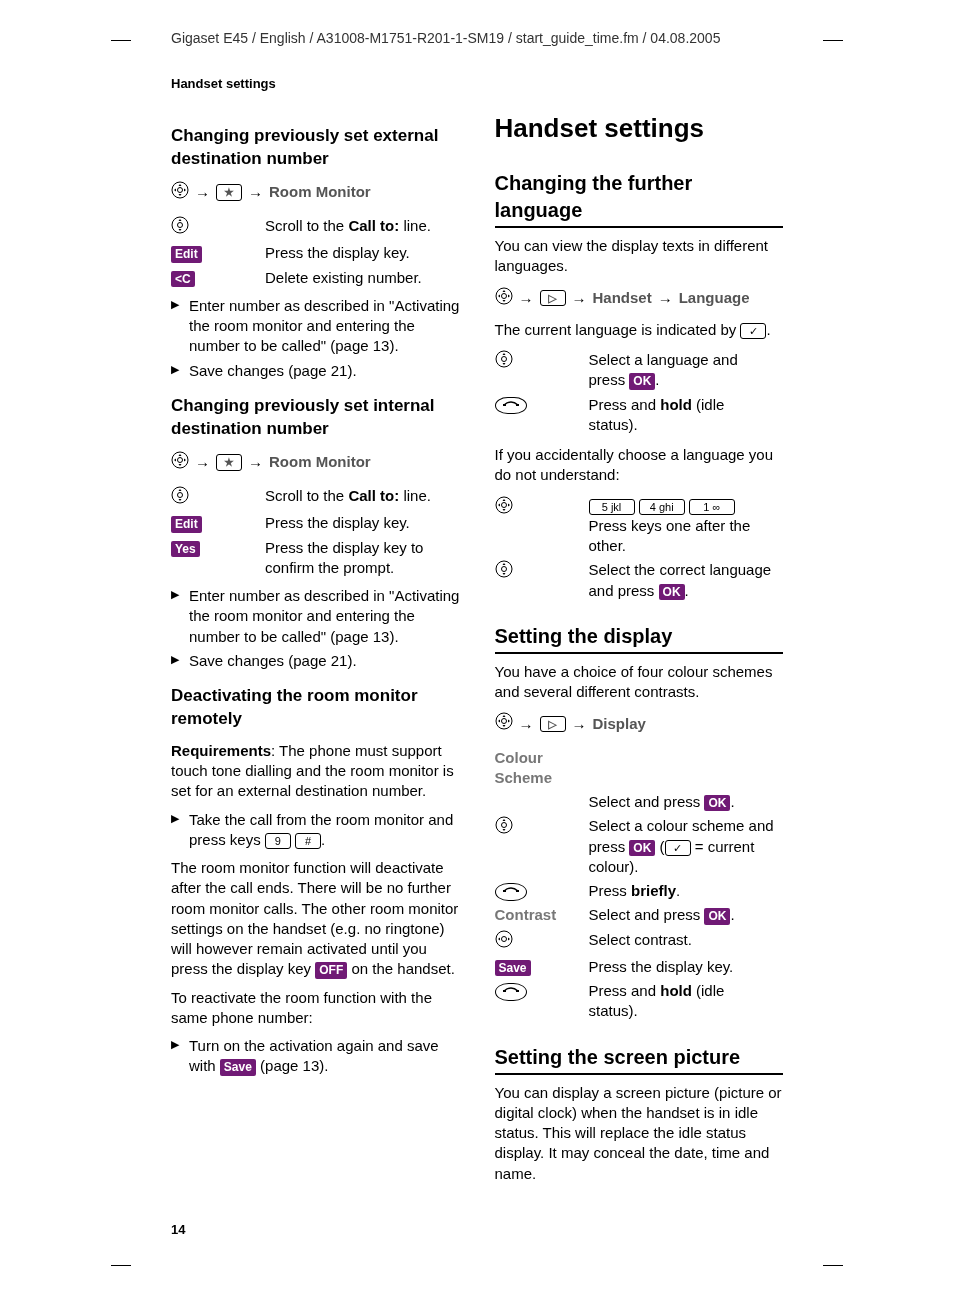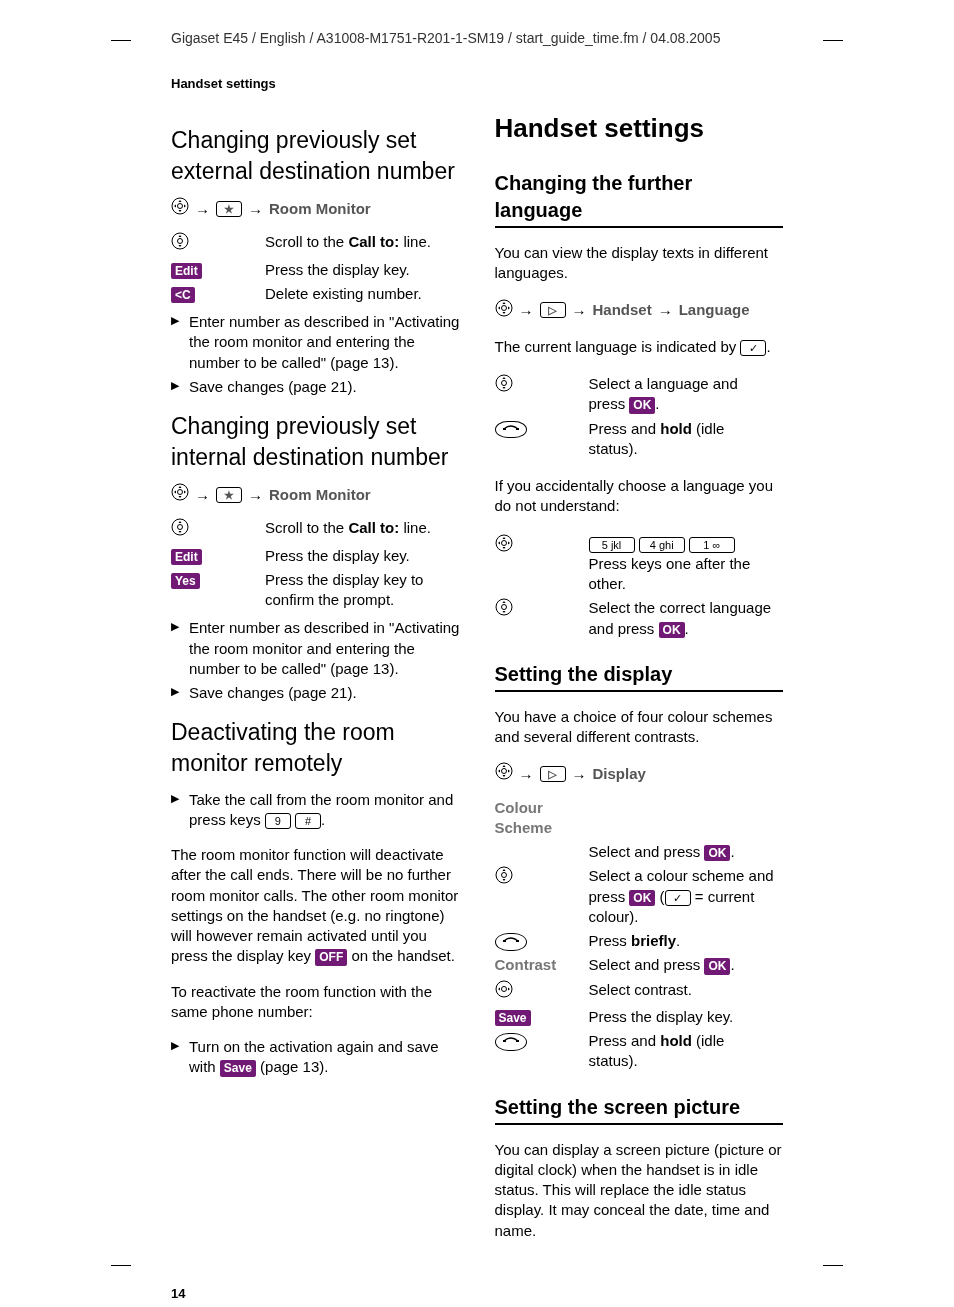"Changing previously set external" h3 { font-size: 23px -> 17px; font-weight: normal -> bold }
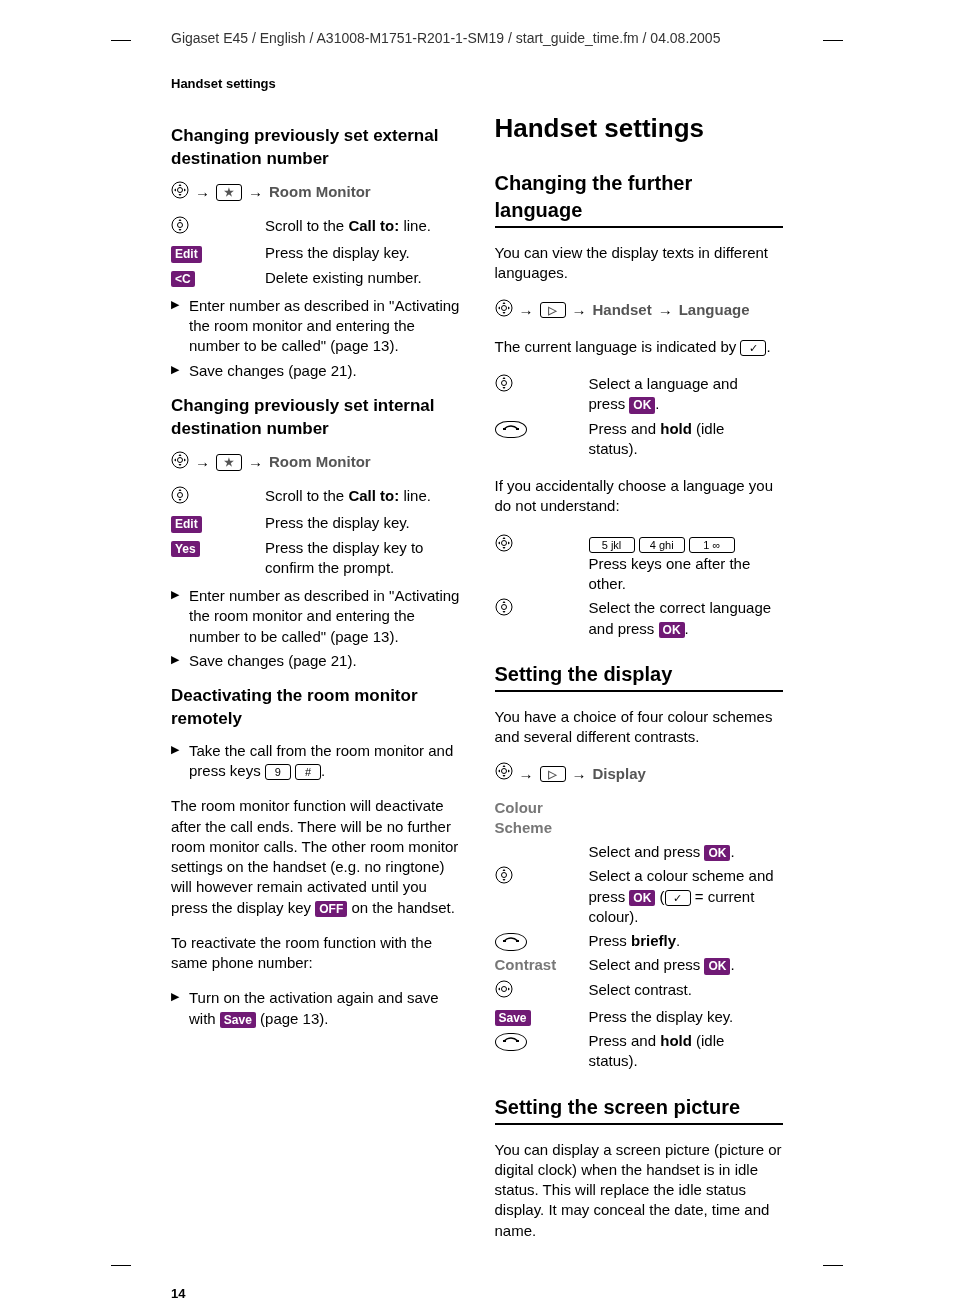"You can view the display" p { margin: 15px 0 -> 8px 0 }
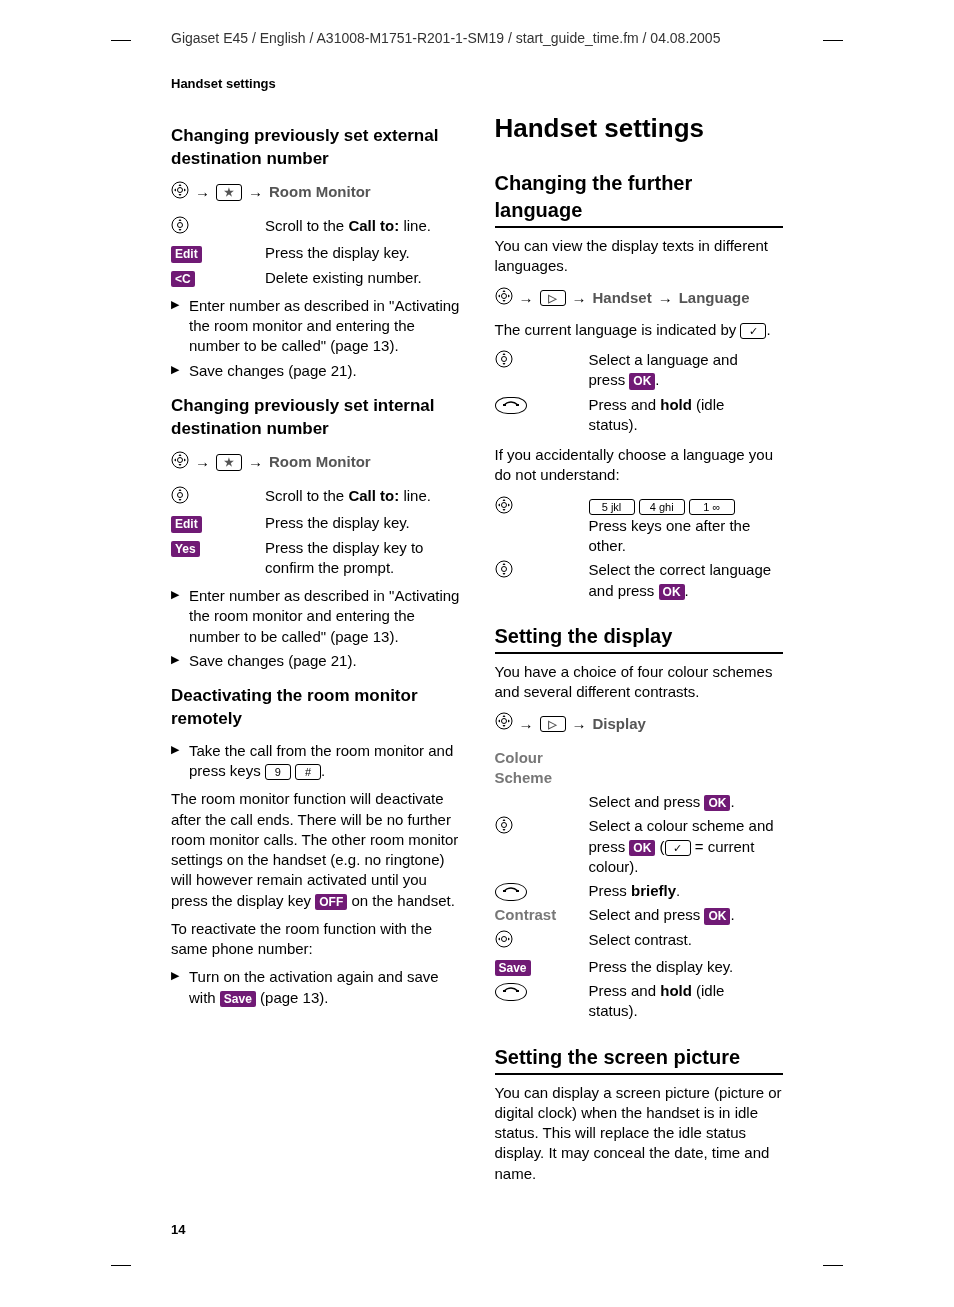"Requirements: The phone must support" p { html: none -> <p><b>Requirements</b><span>: The phone must support touch tone dialling and the room monitor is set for an external destination number.</span></p> }
